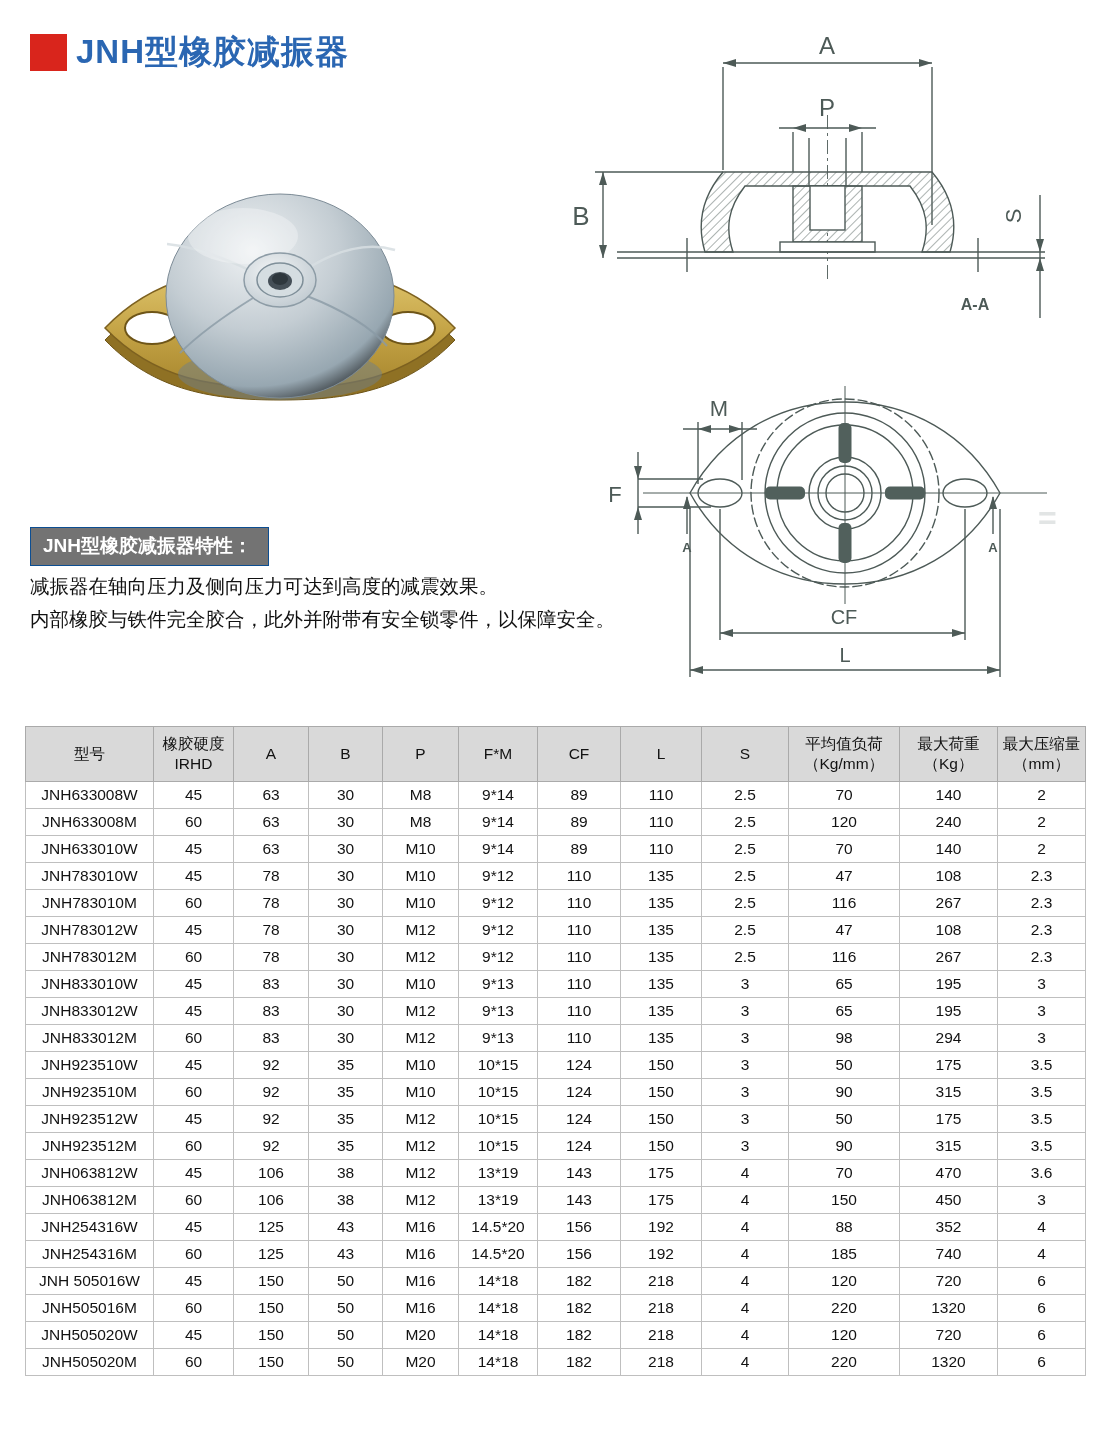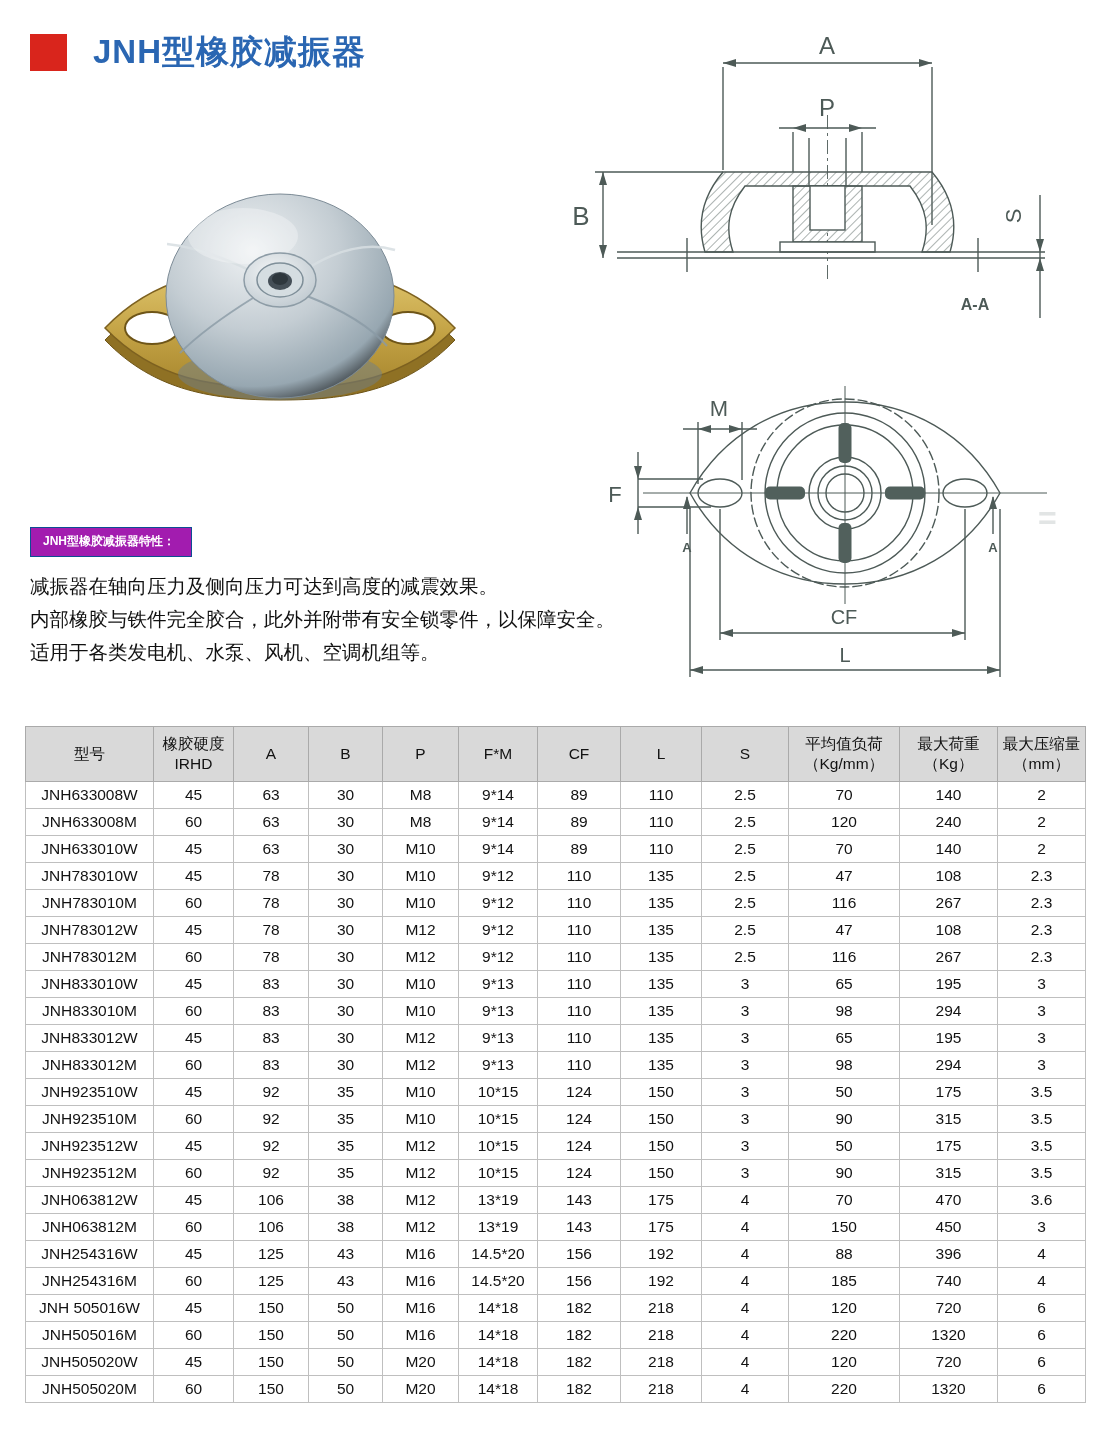"JNH型橡胶减振器" .title-row { gap: 26px -> 9px }
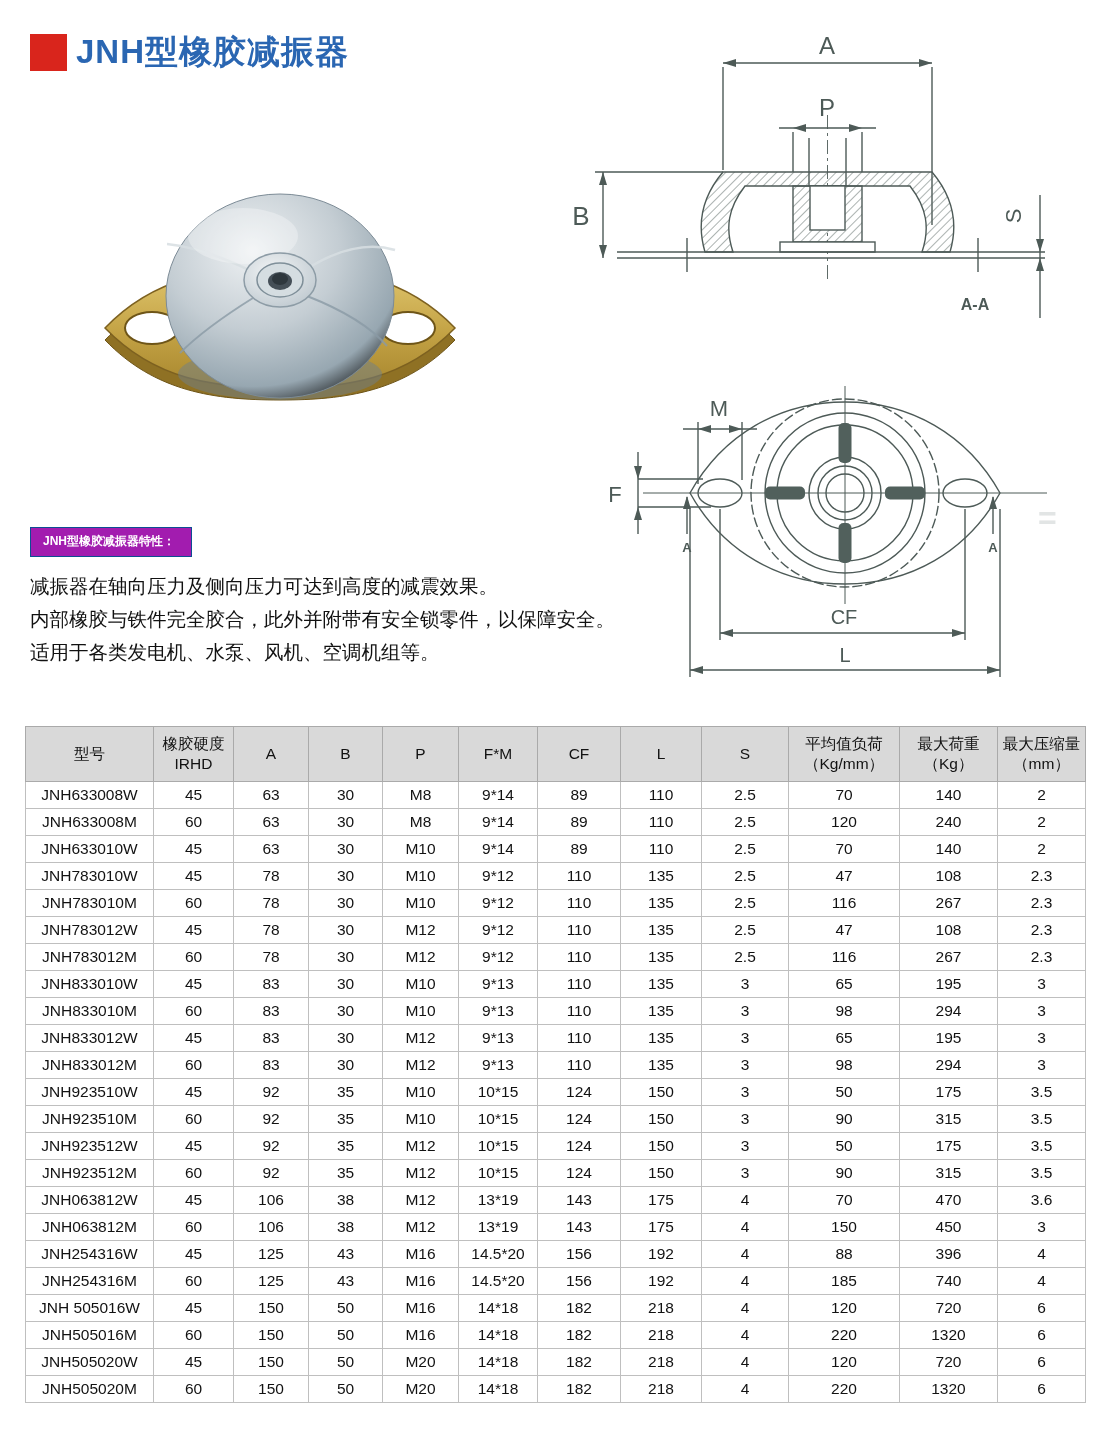"JNH型橡胶减振器特性：" .banner { background: #a21caf -> #737373; font-size: 12px -> 19px }
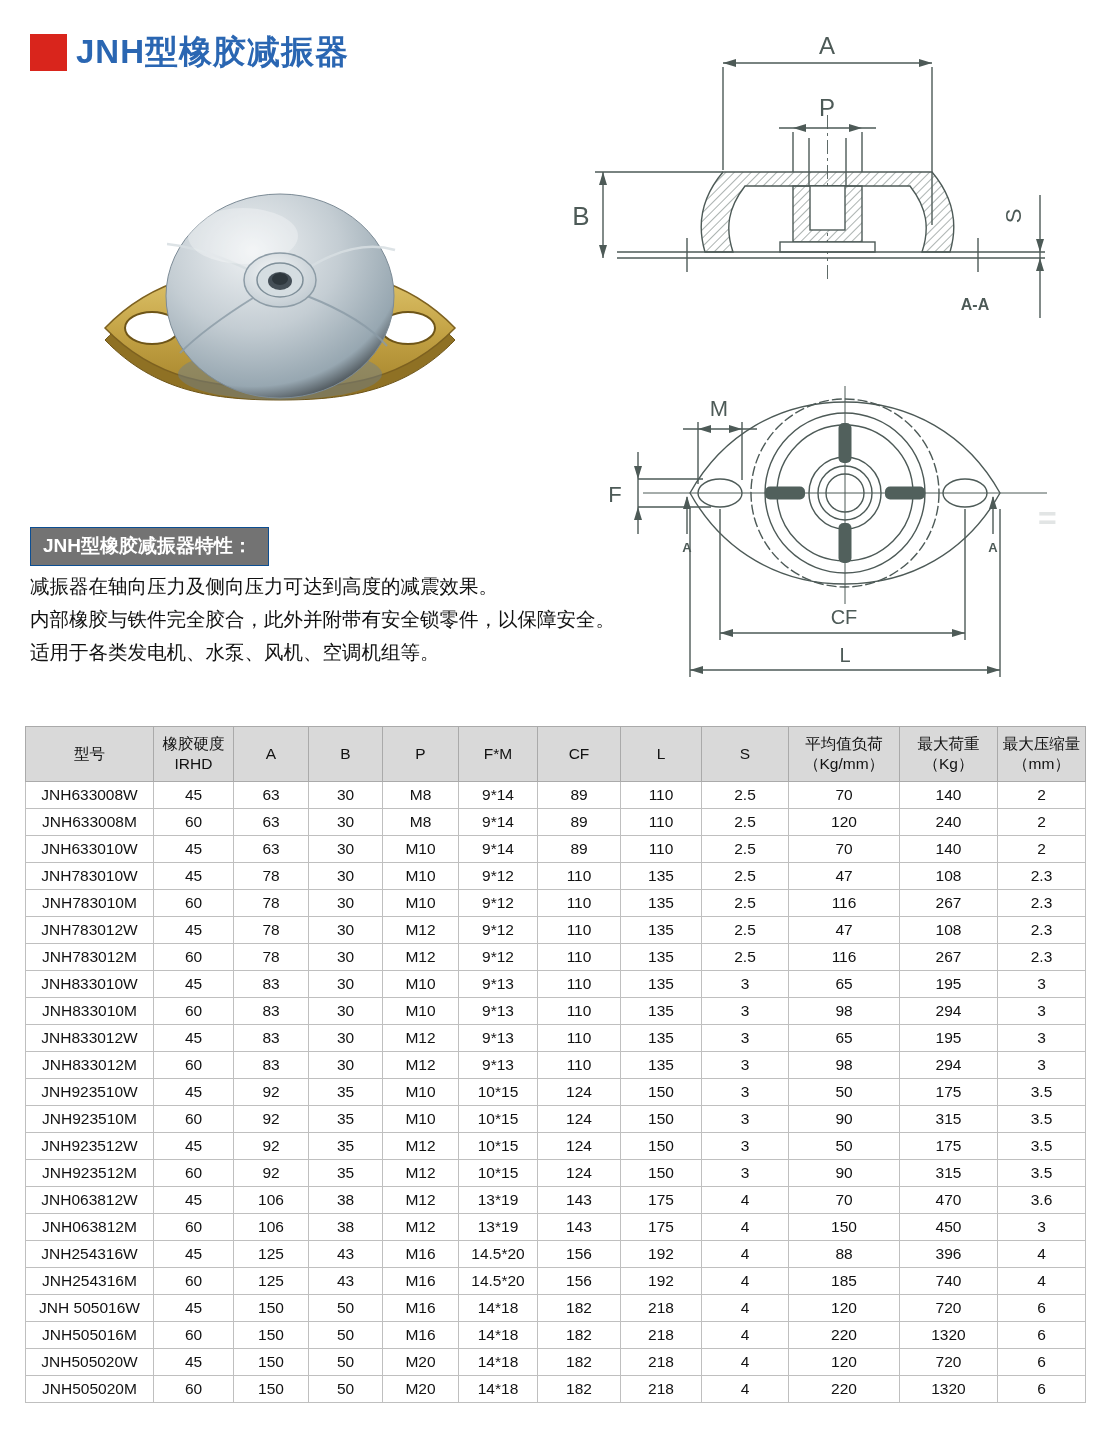"适用于各类发电机、水泵、风机、空调机组等。" div { html: <div>适用于各类发电机、水泵、风机、空调机组等。</div> -> none }
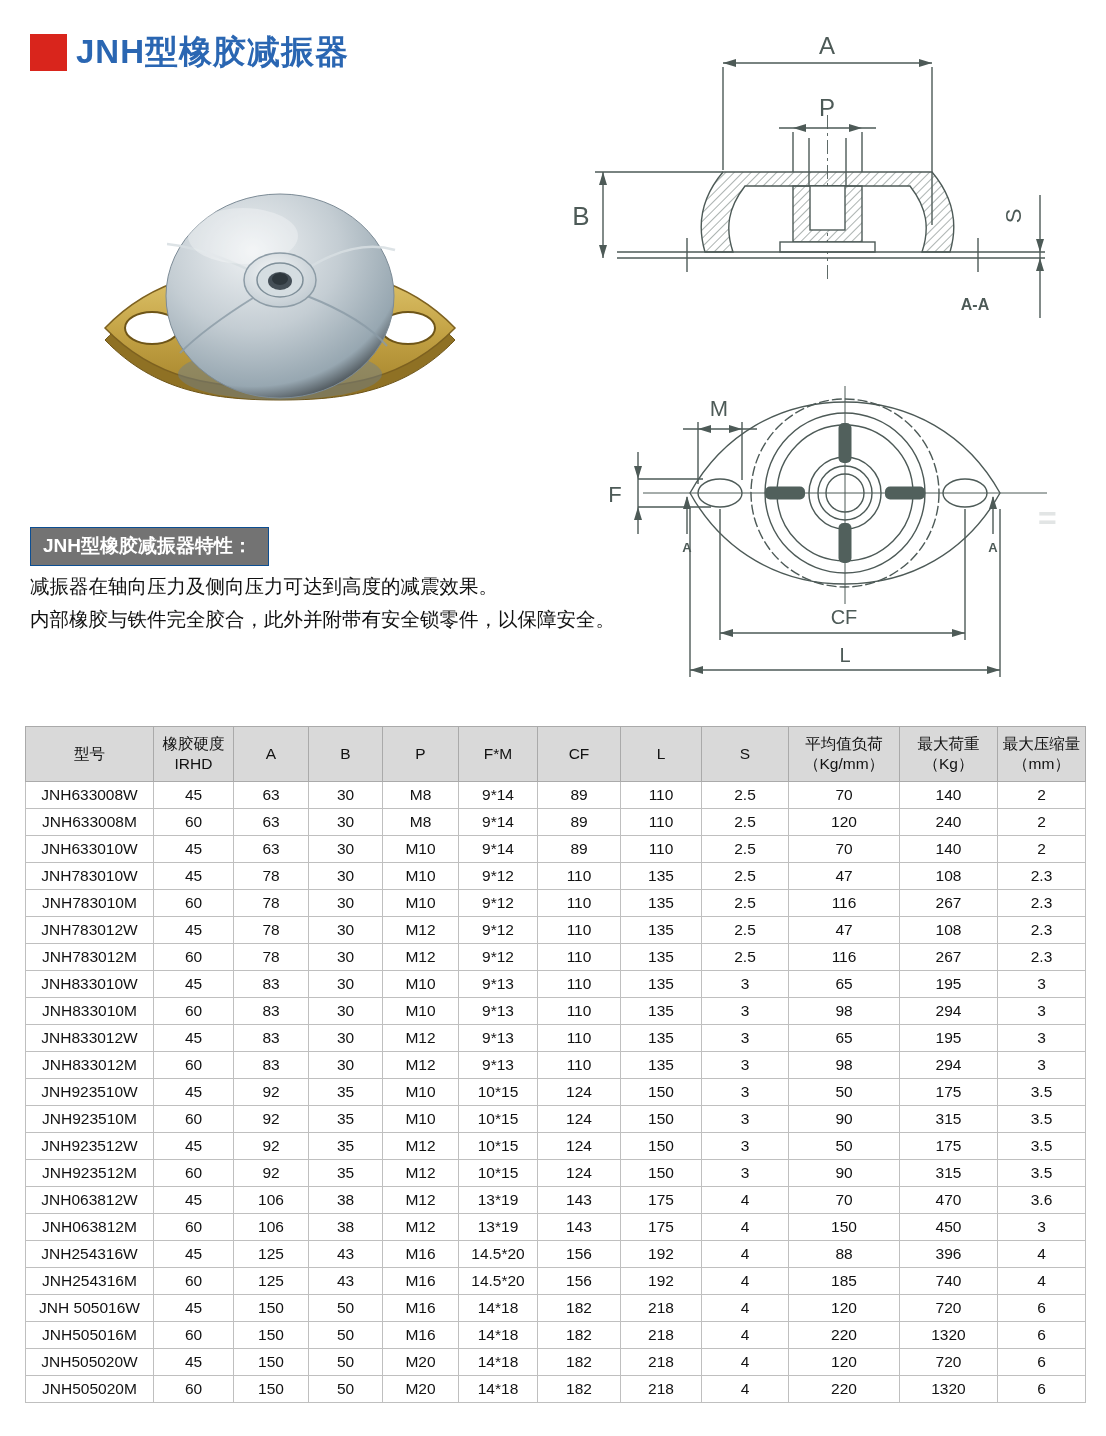"JNH833010M" tr { html: <tr> <td>JNH833010M</td> <td>60</td> <td>83</td> <td>30</td> <td>M10</td> <td>9*13</td> <td>110</td> <td>135</td> <td>3</td> <td>98</td> <td>294</td> <td>3</td> </tr> -> none }
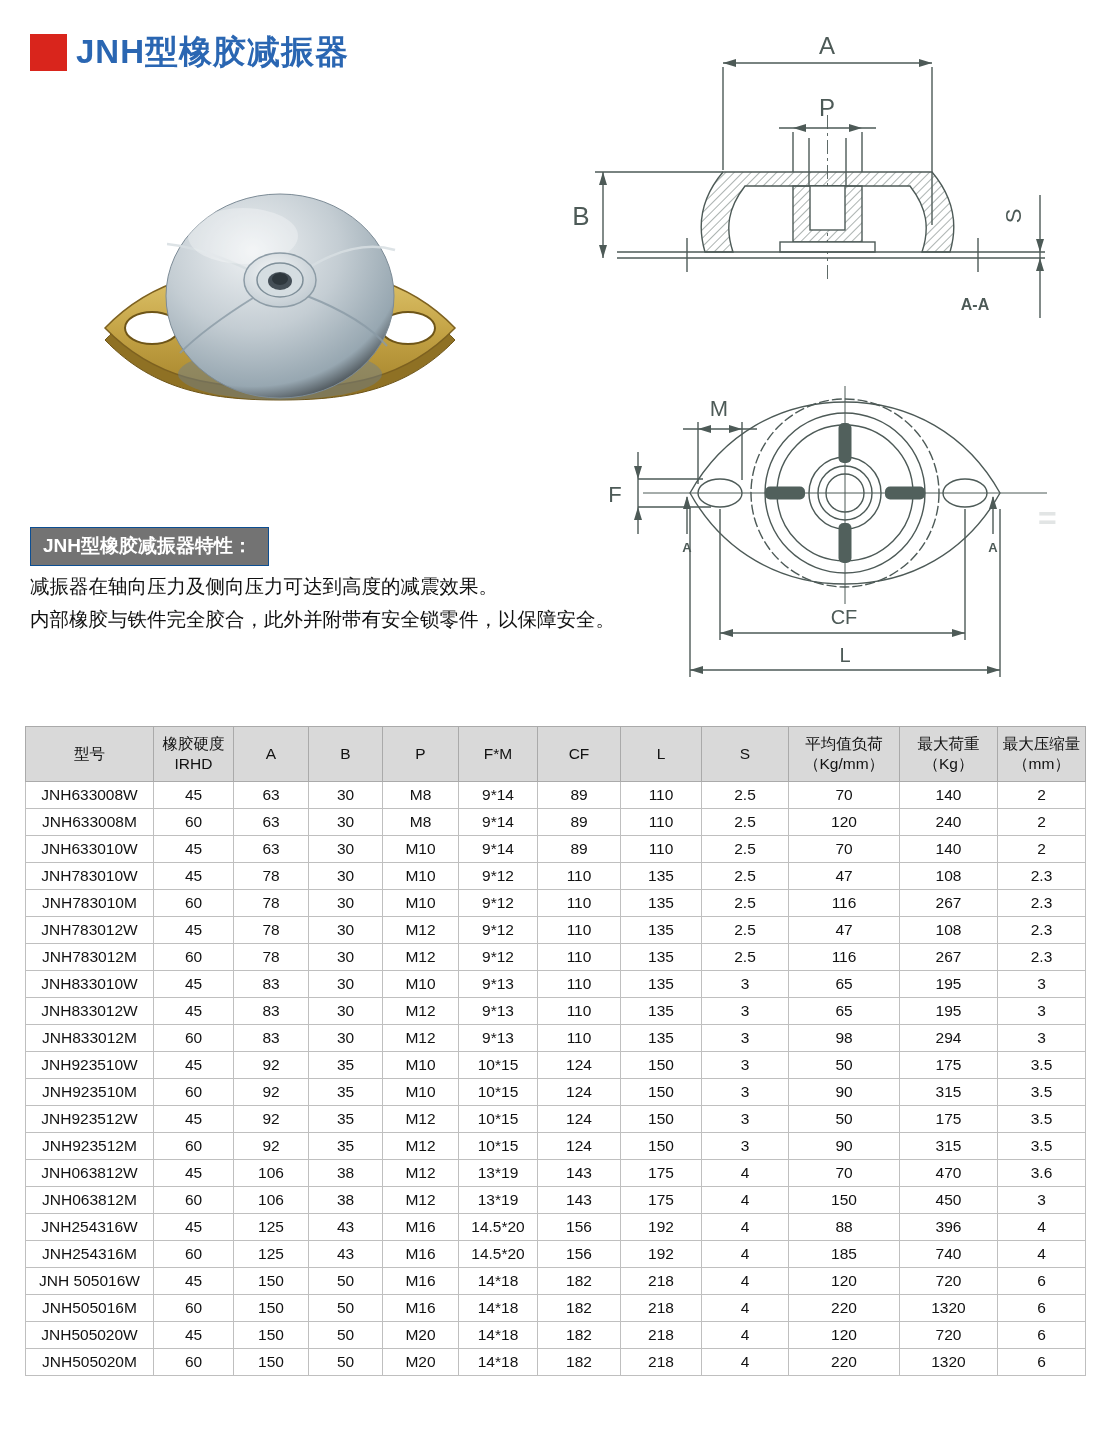"396" td { text: 396 -> 352 }
